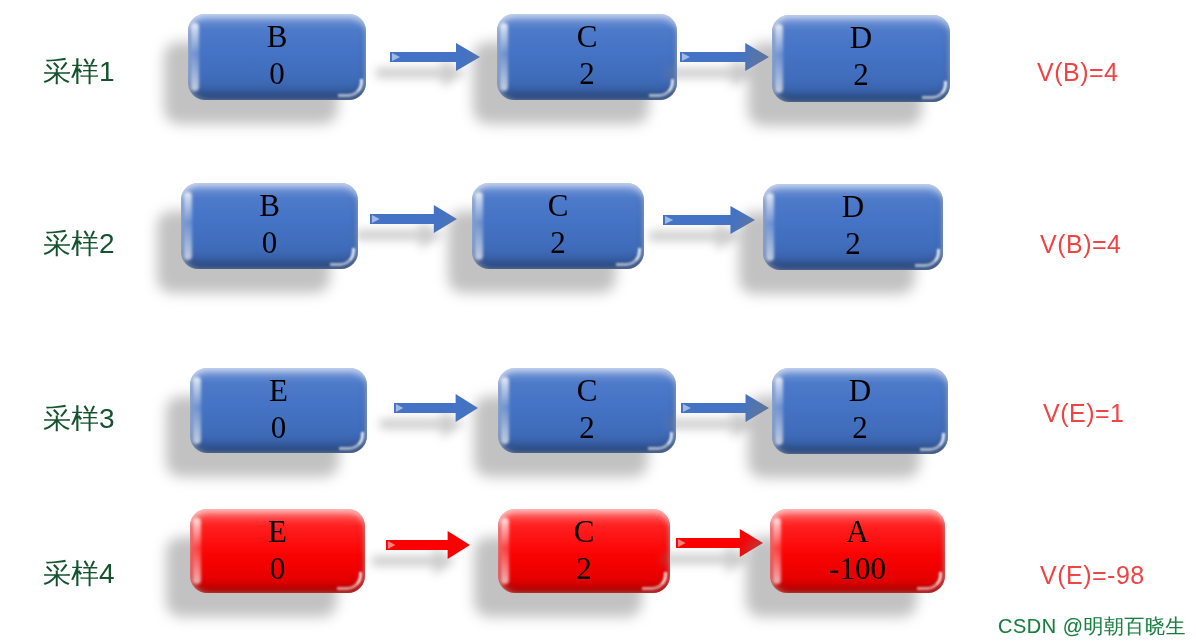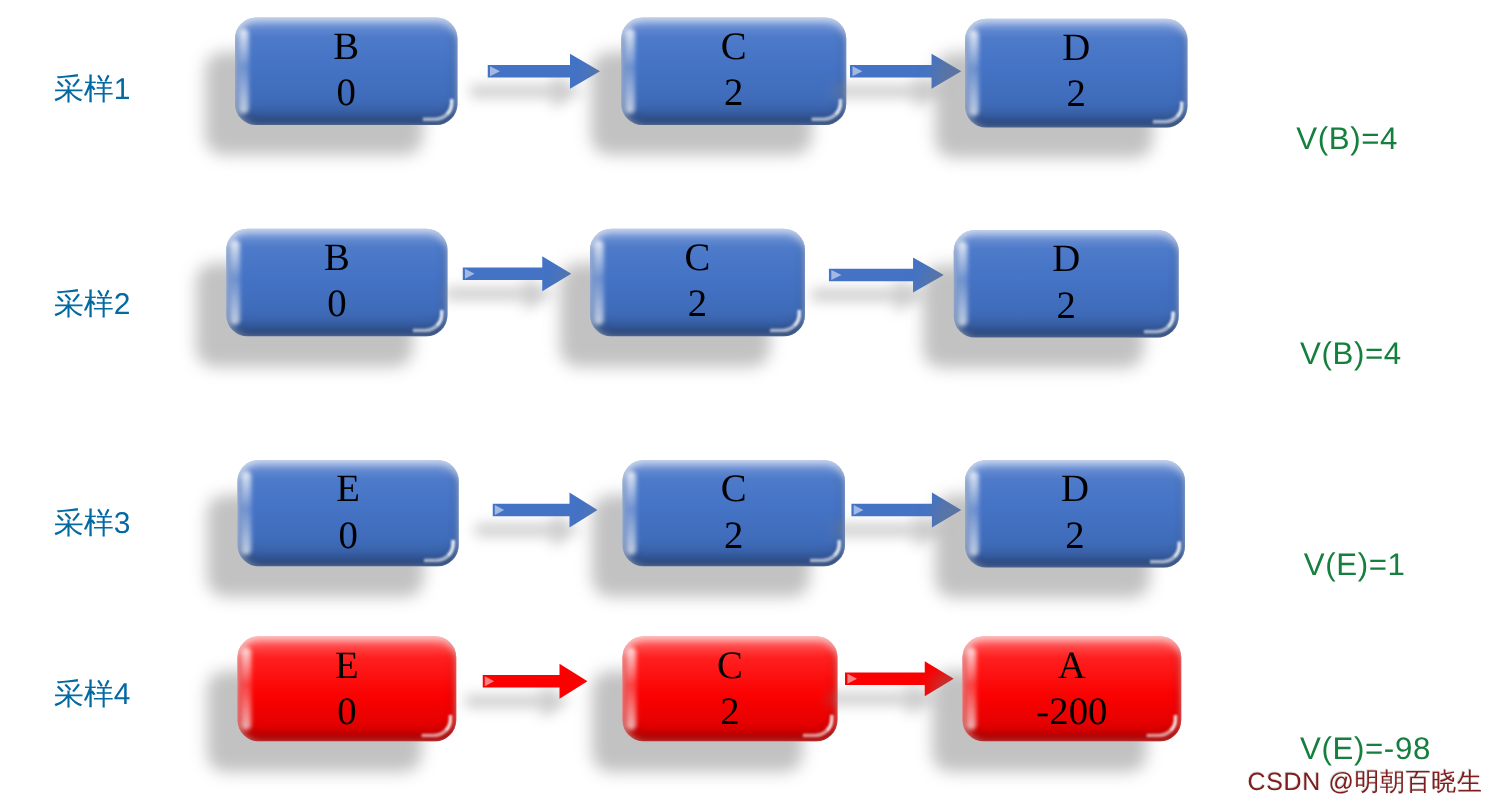"采样1" .row-label { color: #0369a1 -> #14532d; font-size: 24px -> 28px }
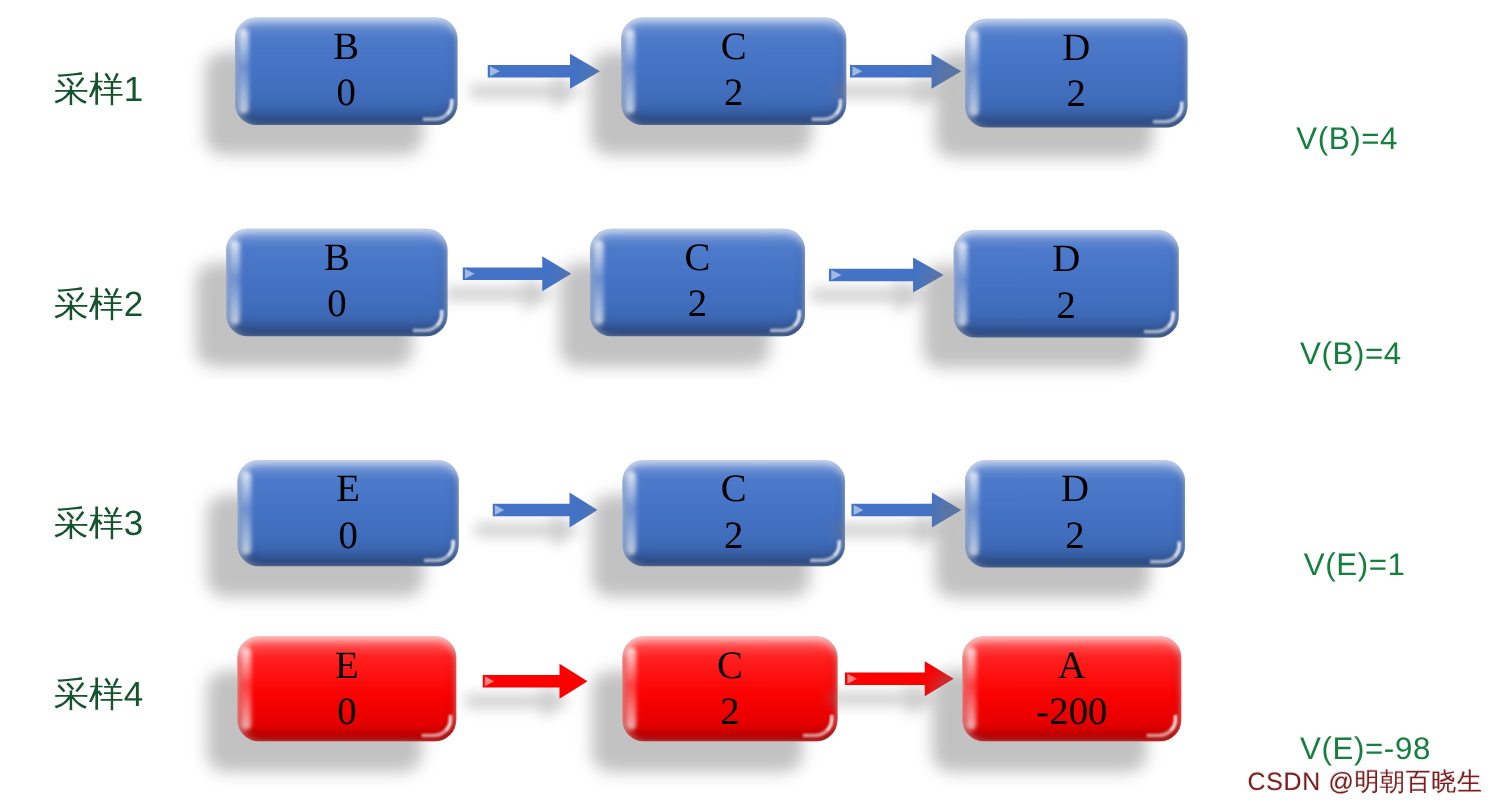"V(B)=4" .v-label { color: #15803d -> #ef4444; margin-top: 39px -> none }
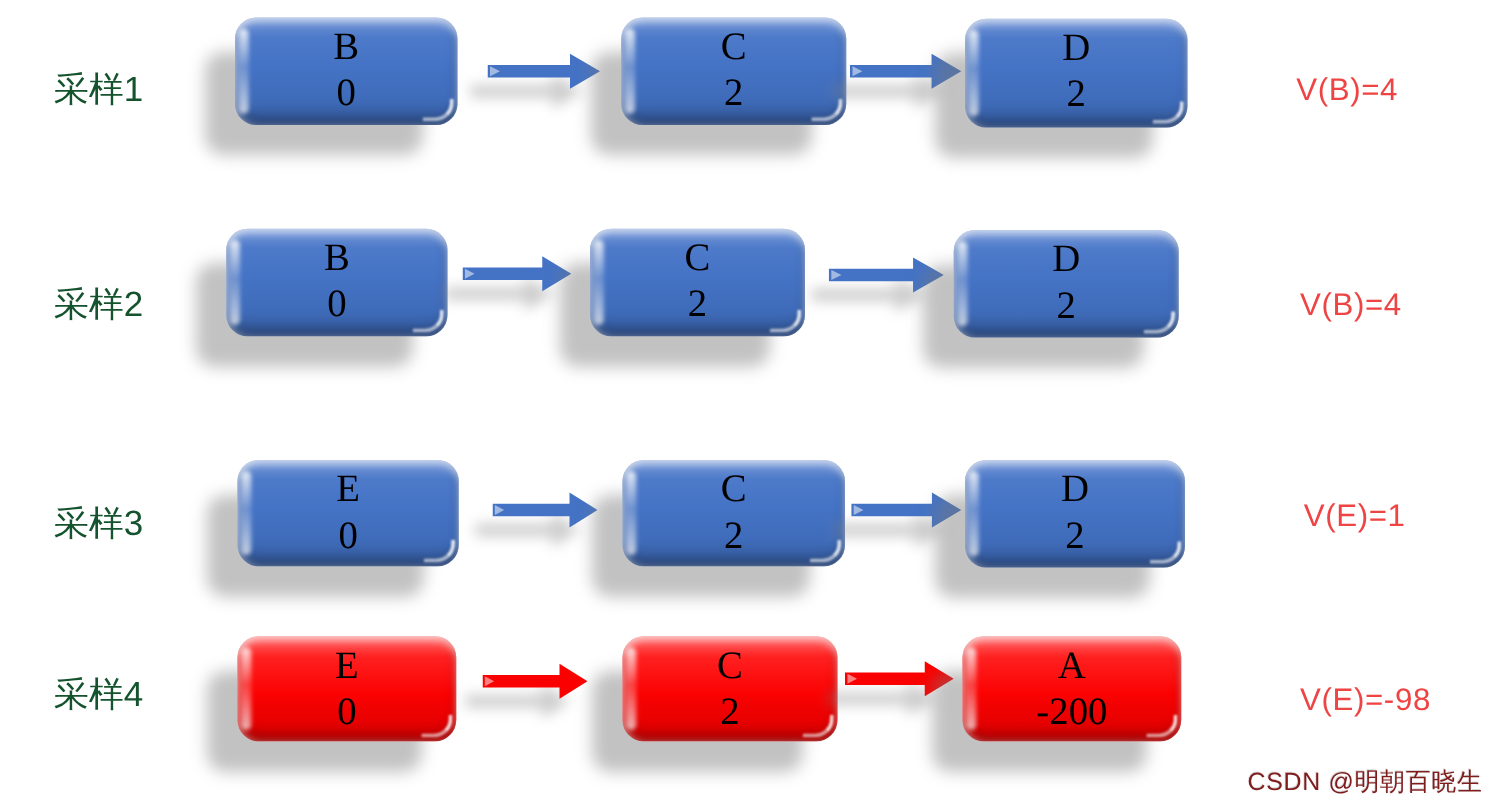"采样4" .p-r4-label { top: 542px -> 560px }
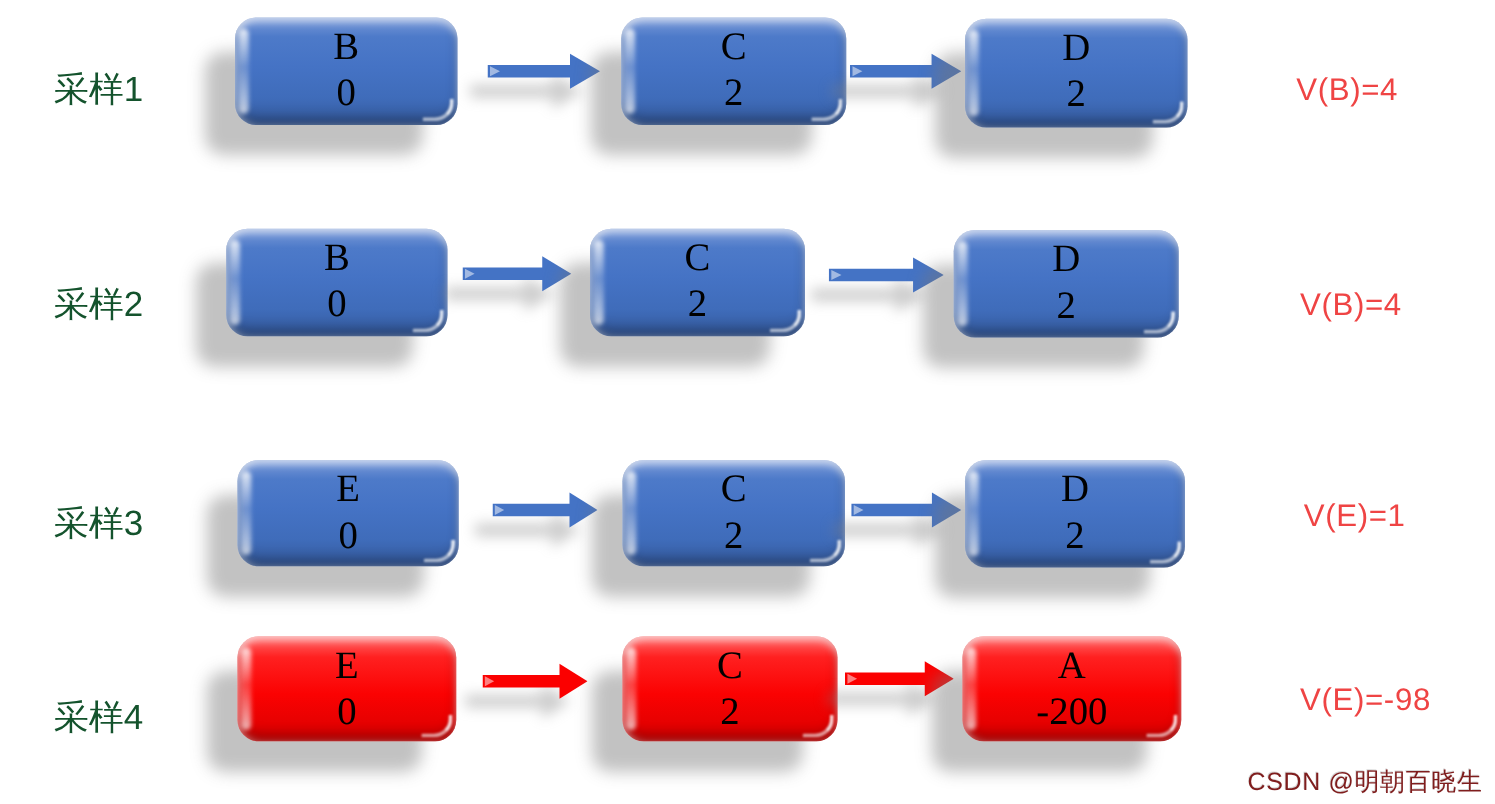"-200" div.node-value { text: -200 -> -100 }
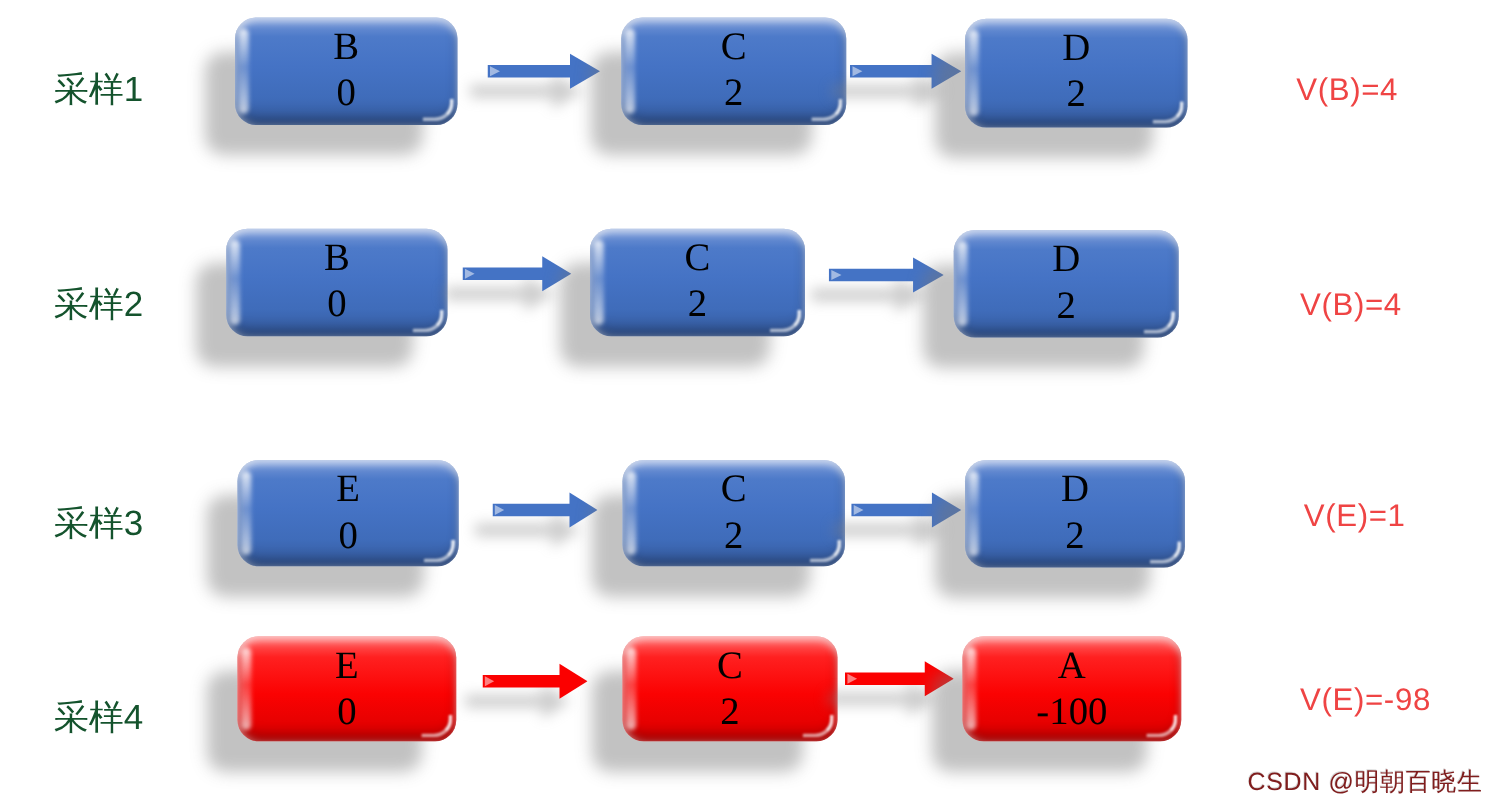"V(E)=-98" .p-r4-v { top: 547px -> 562px }
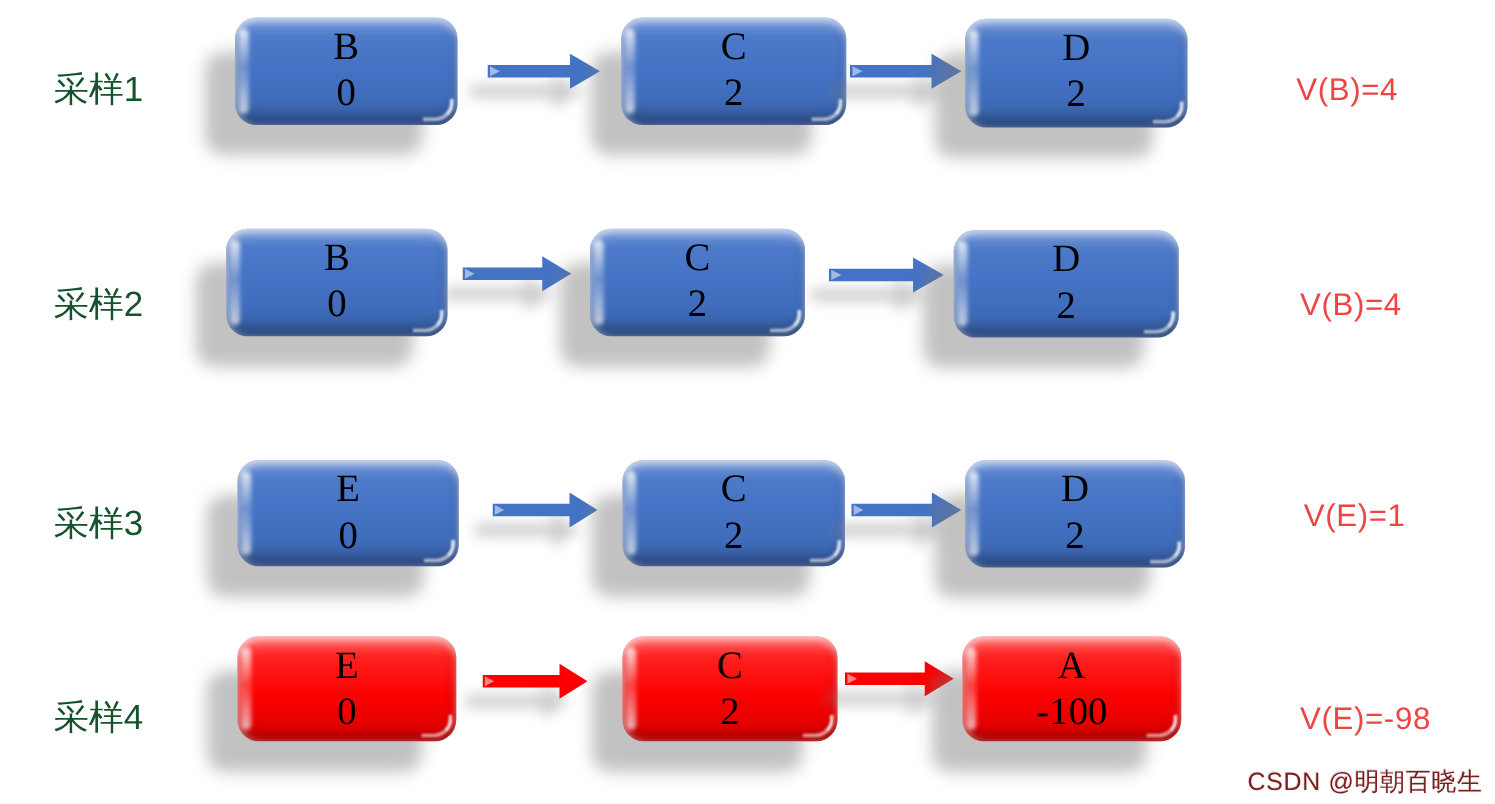"CSDN @明朝百晓生" .watermark { color: #7f1d1d -> #15803d }
